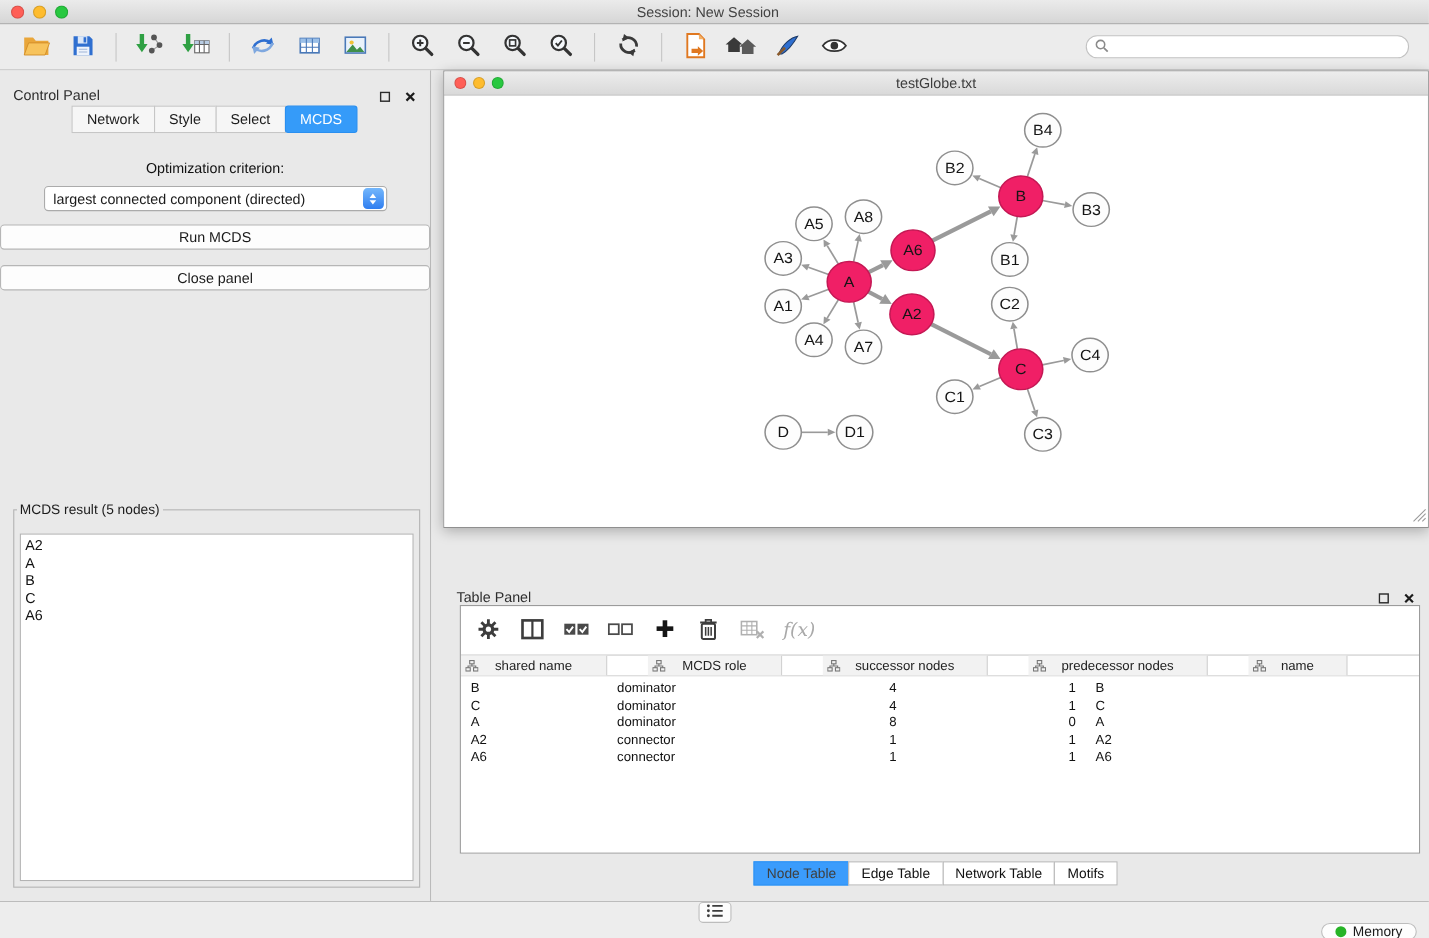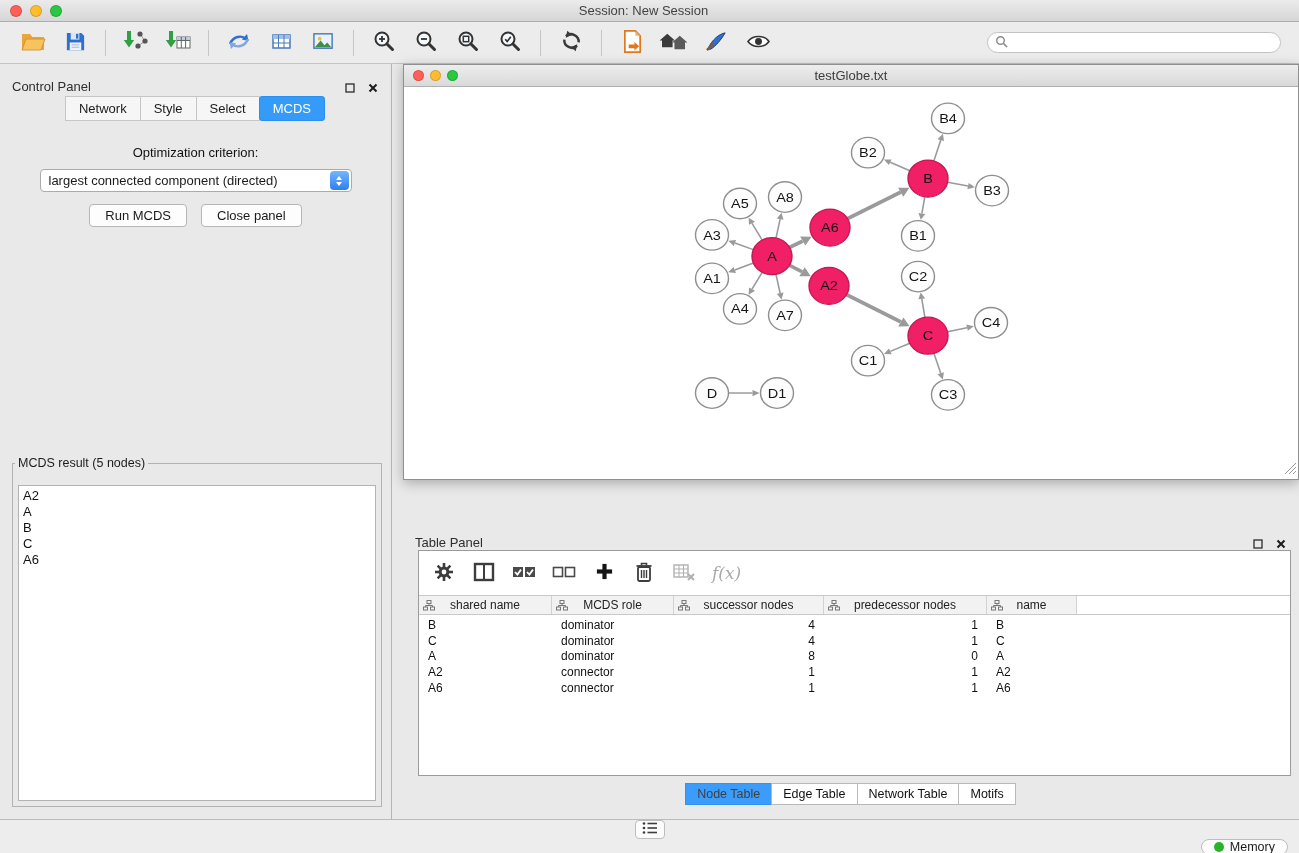"Run MCDS" .cp-buttons { flex-direction: none -> column }
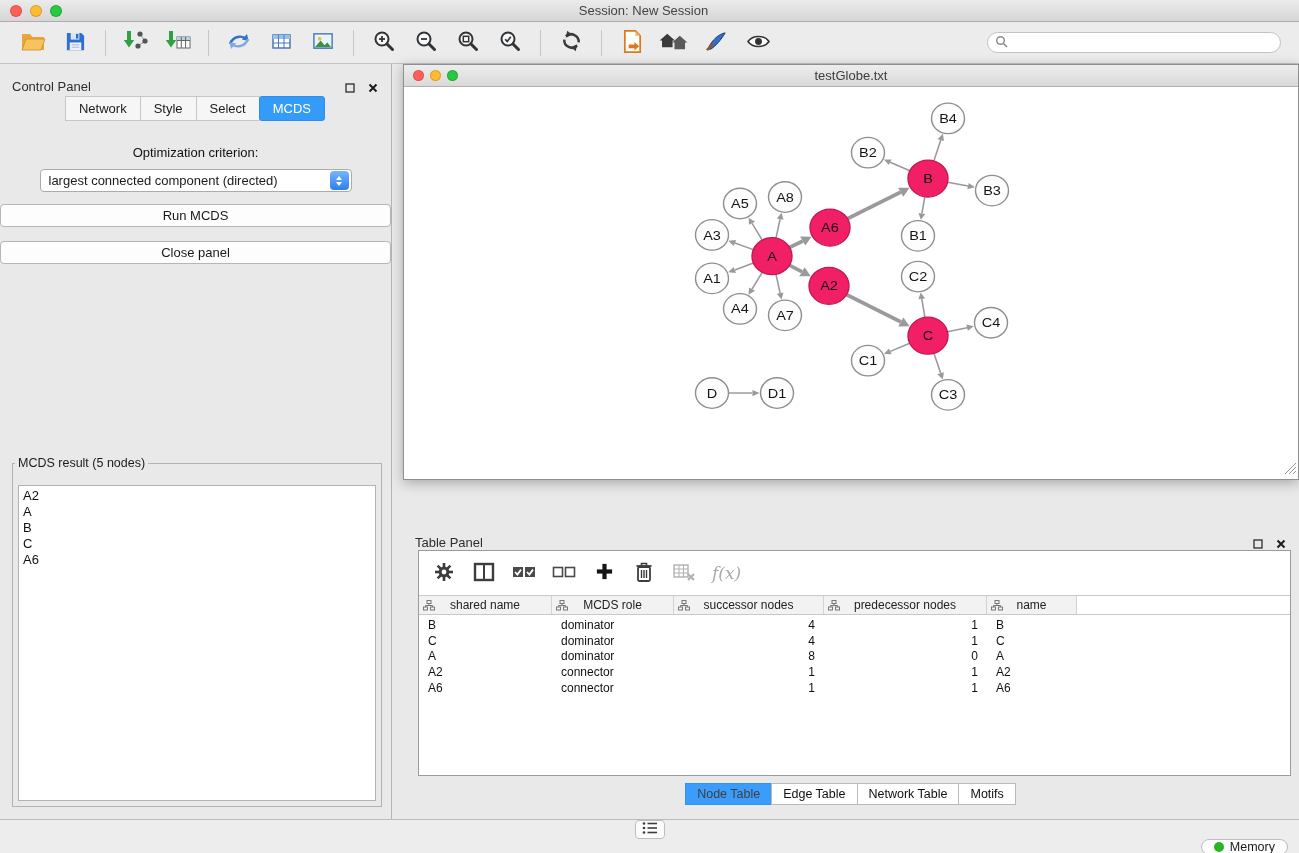"shared name" .tbl-header { gap: none -> 37px }
